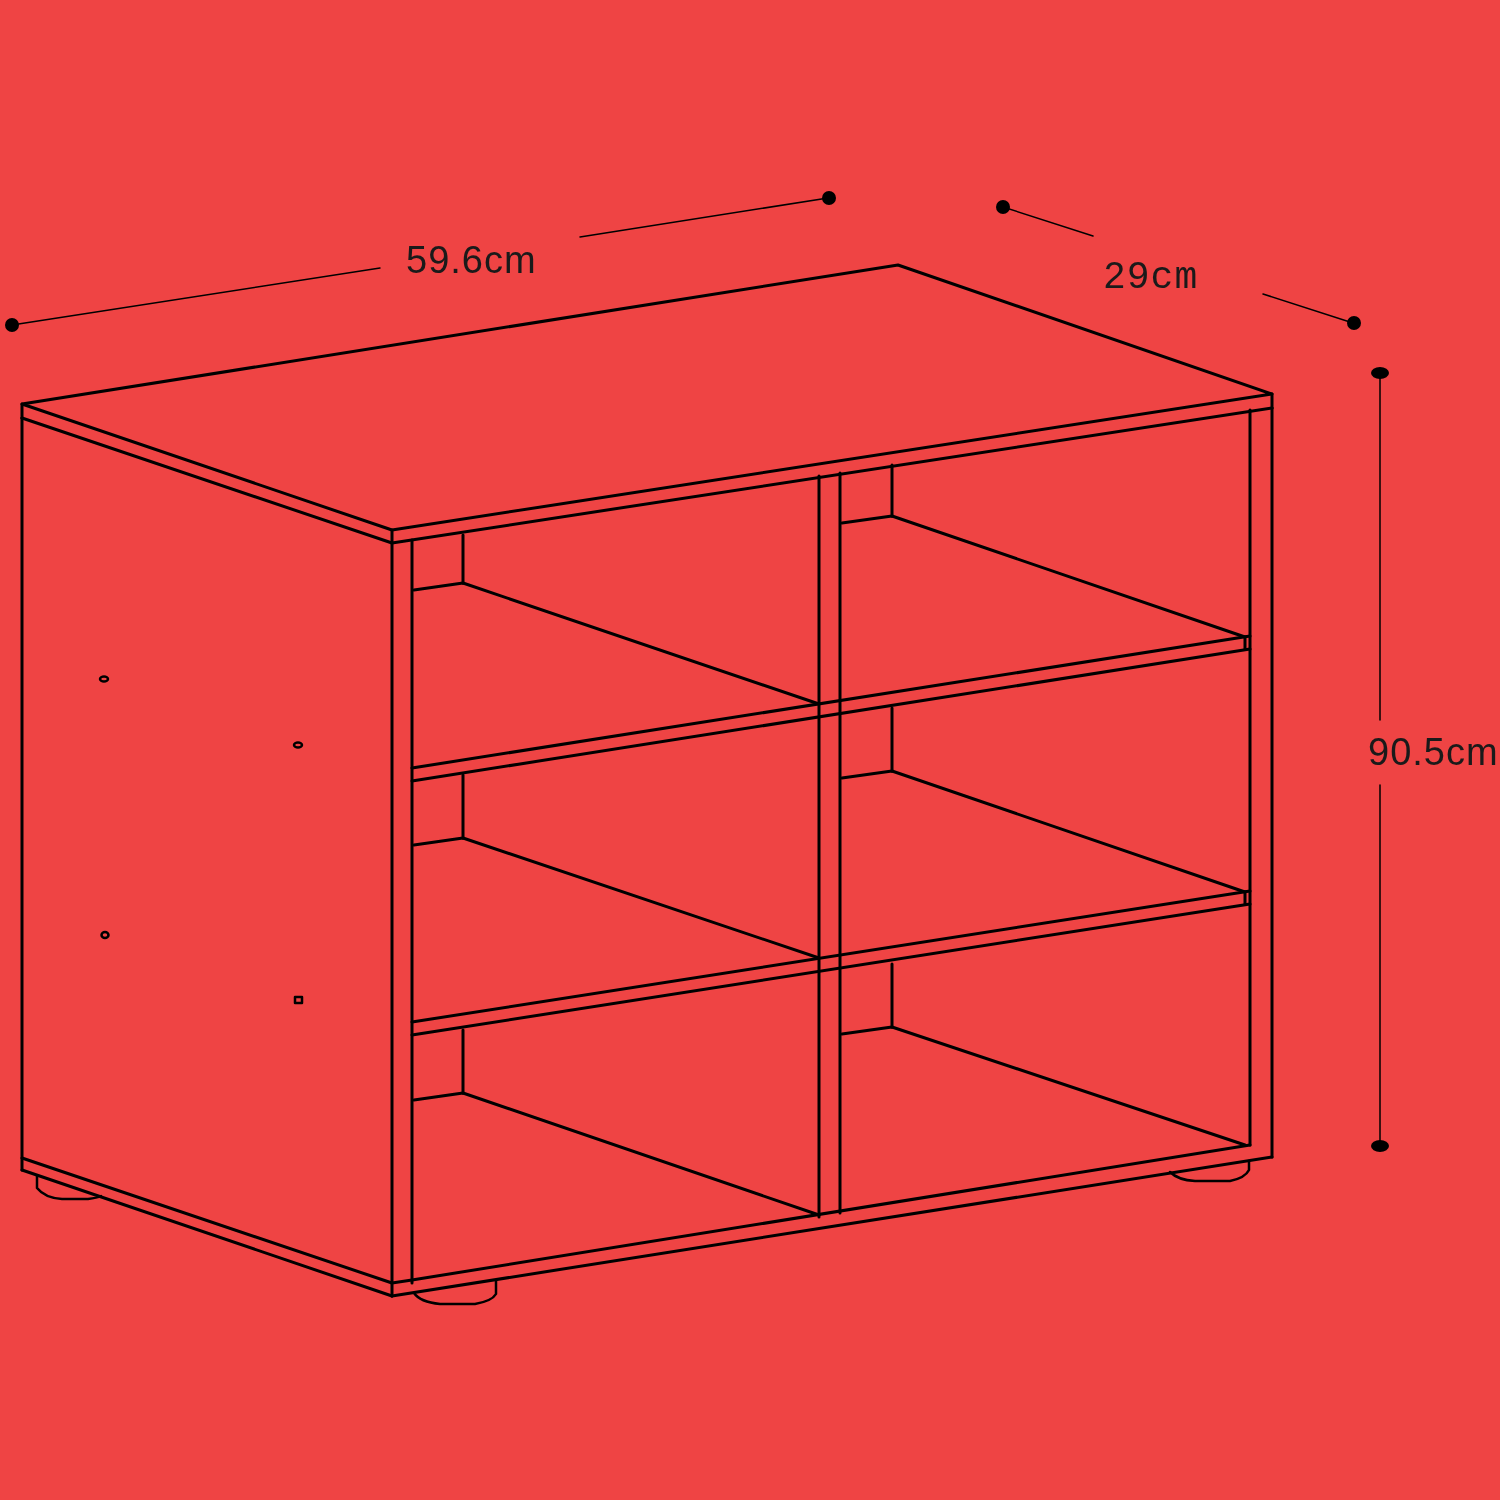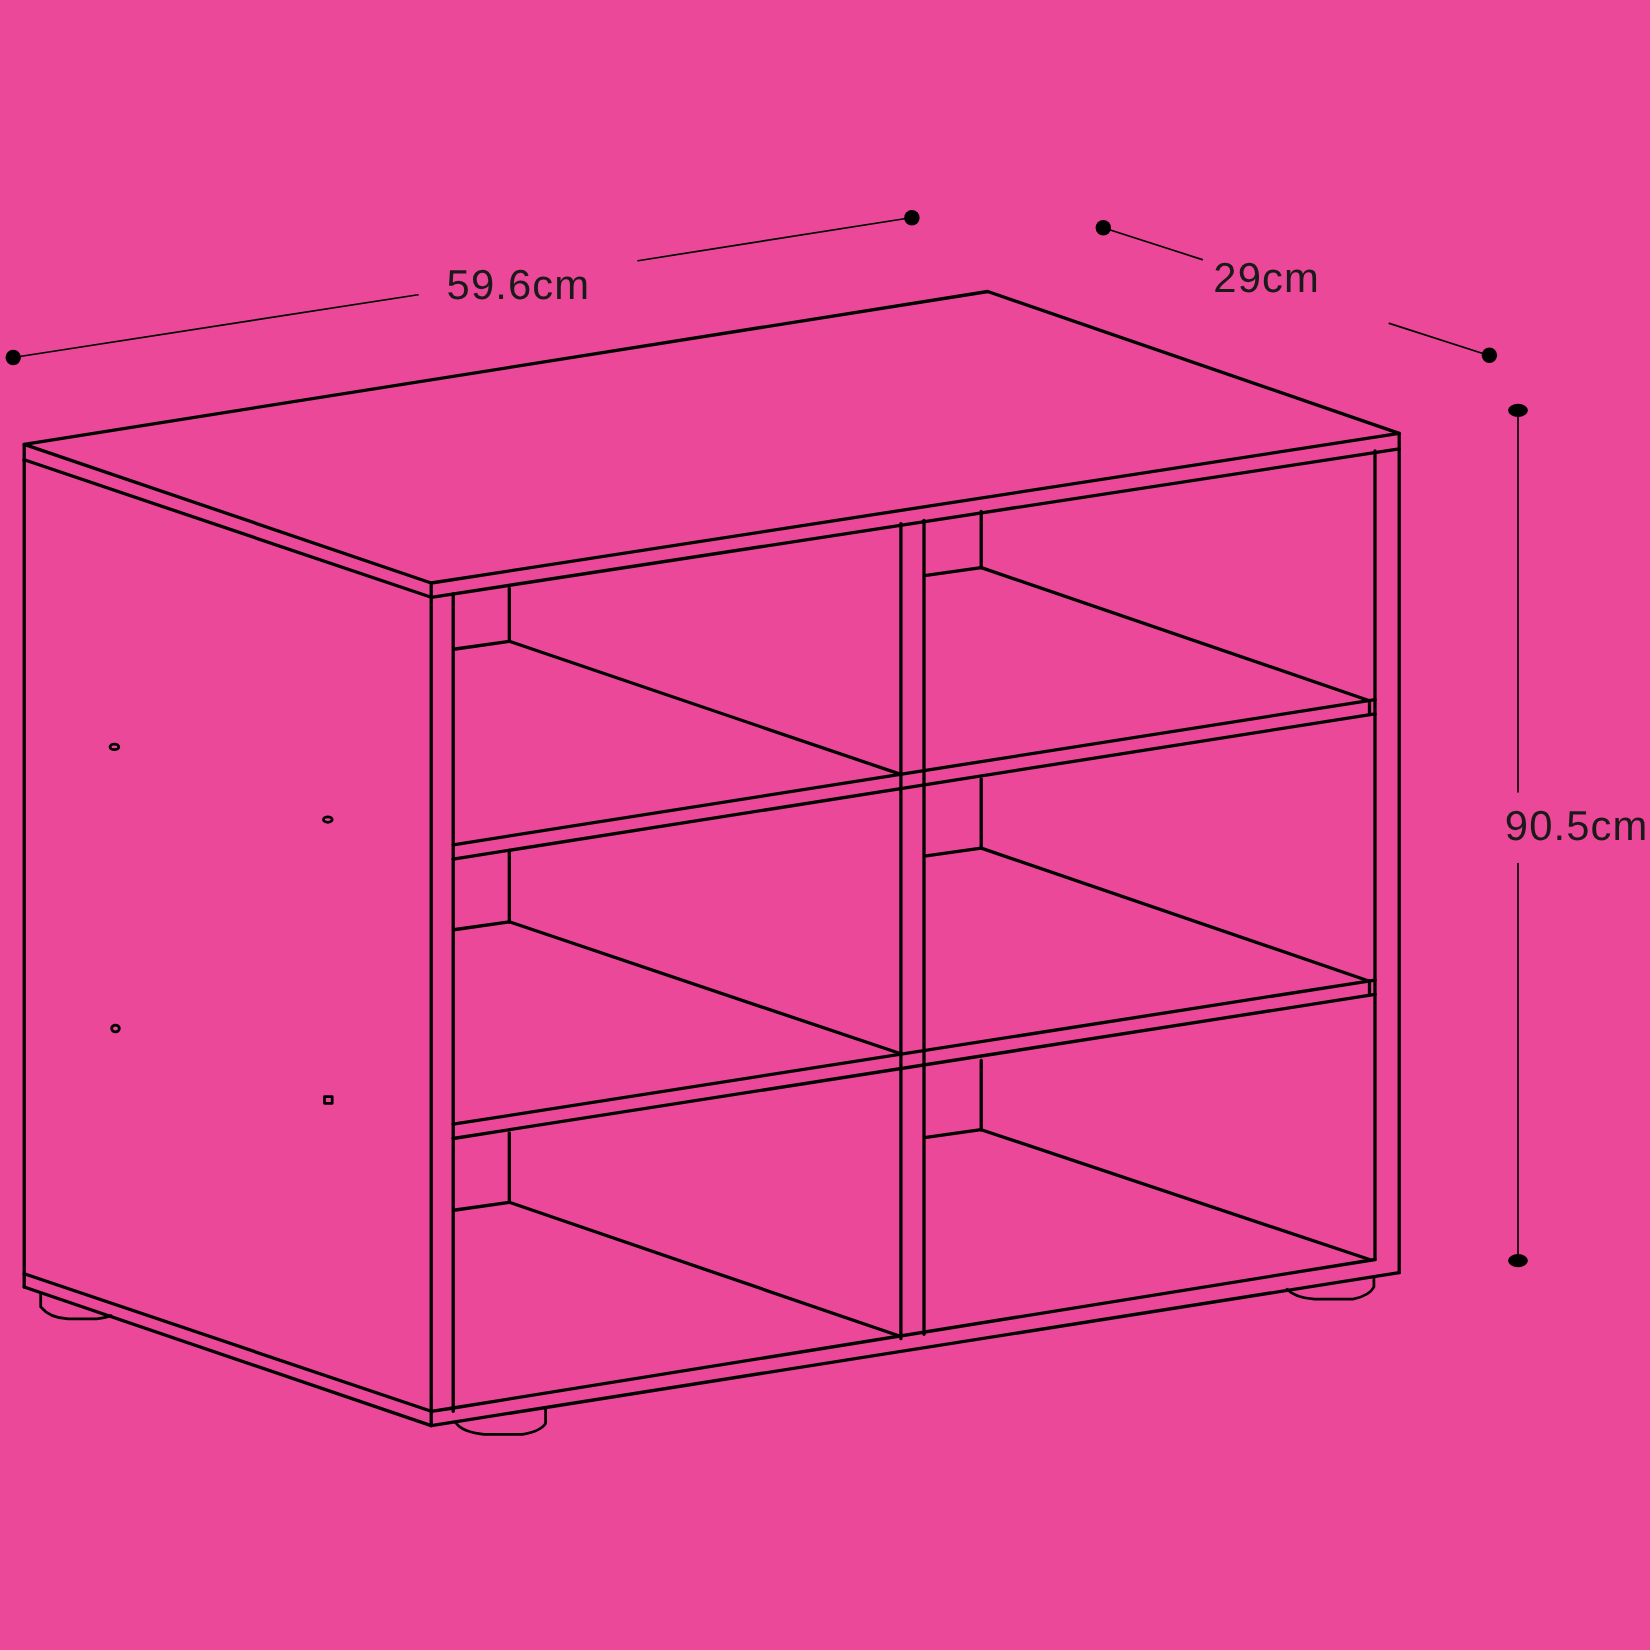"59.6cm" .canvas { background: #ec4899 -> #ef4444 }
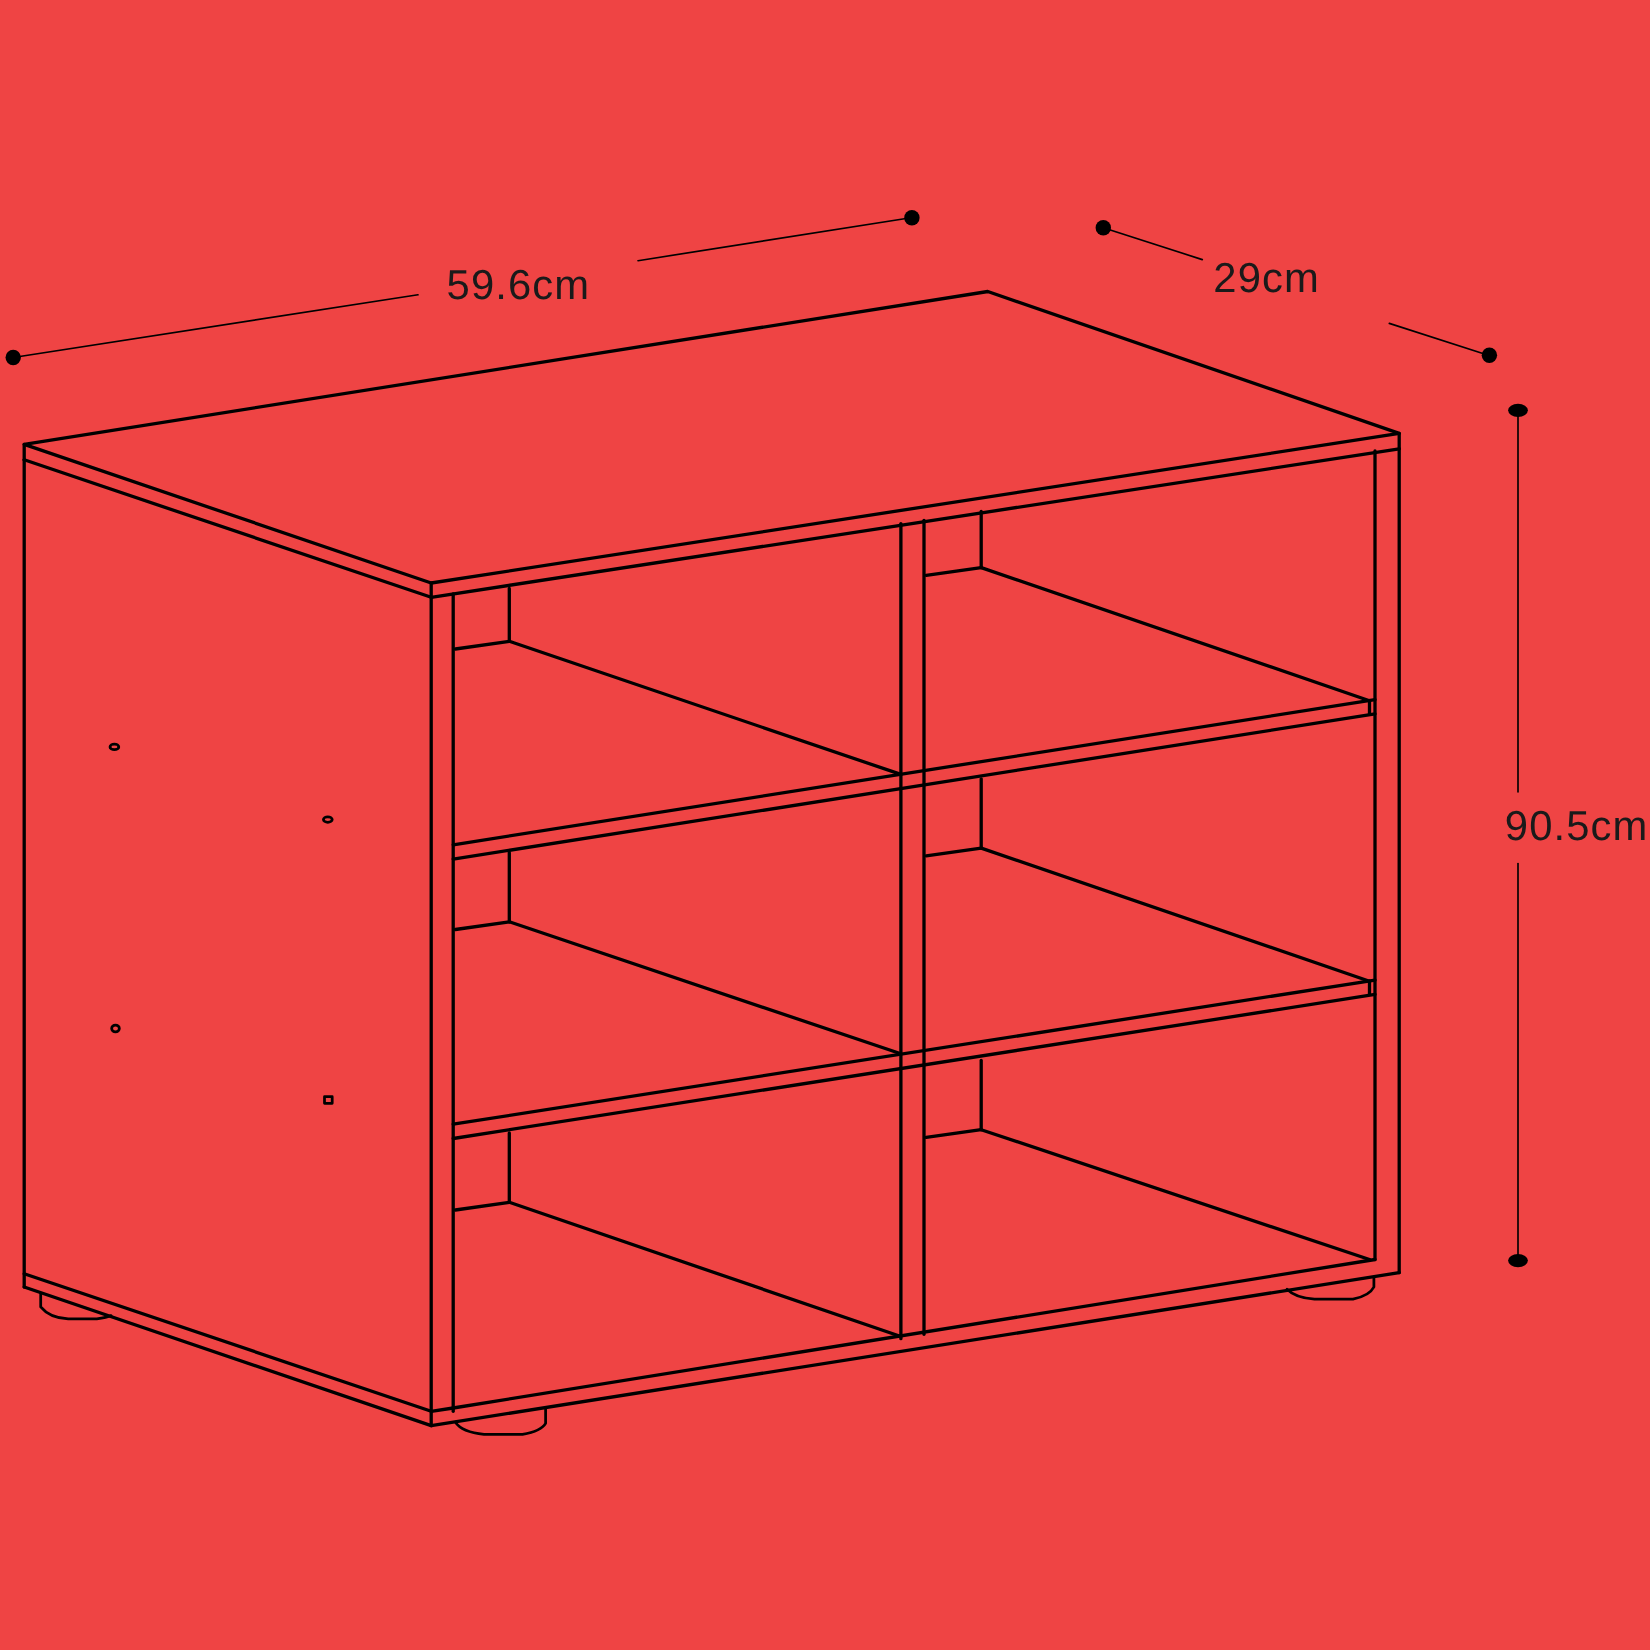"29cm" div.dim-label { font-family: none -> Liberation Mono, monospace; top: 234px -> 259px }
